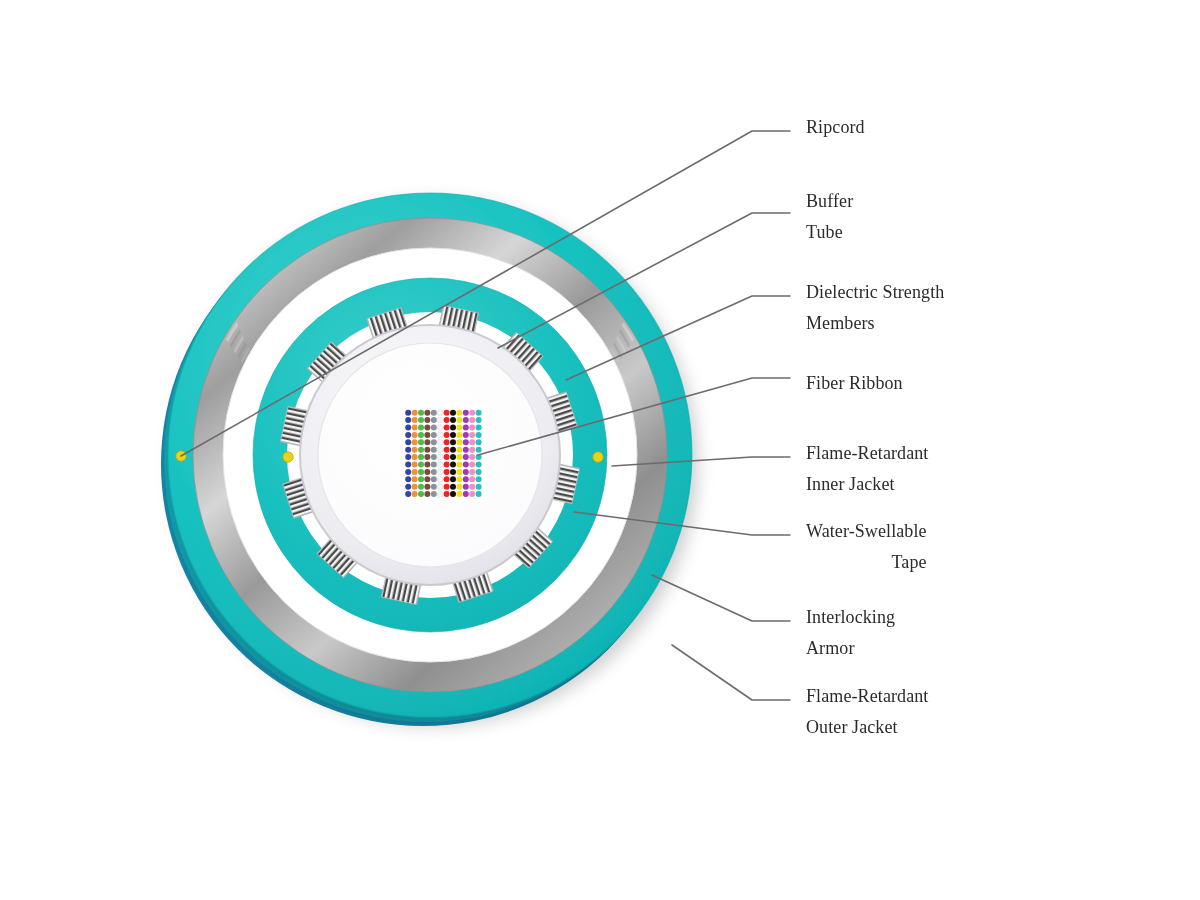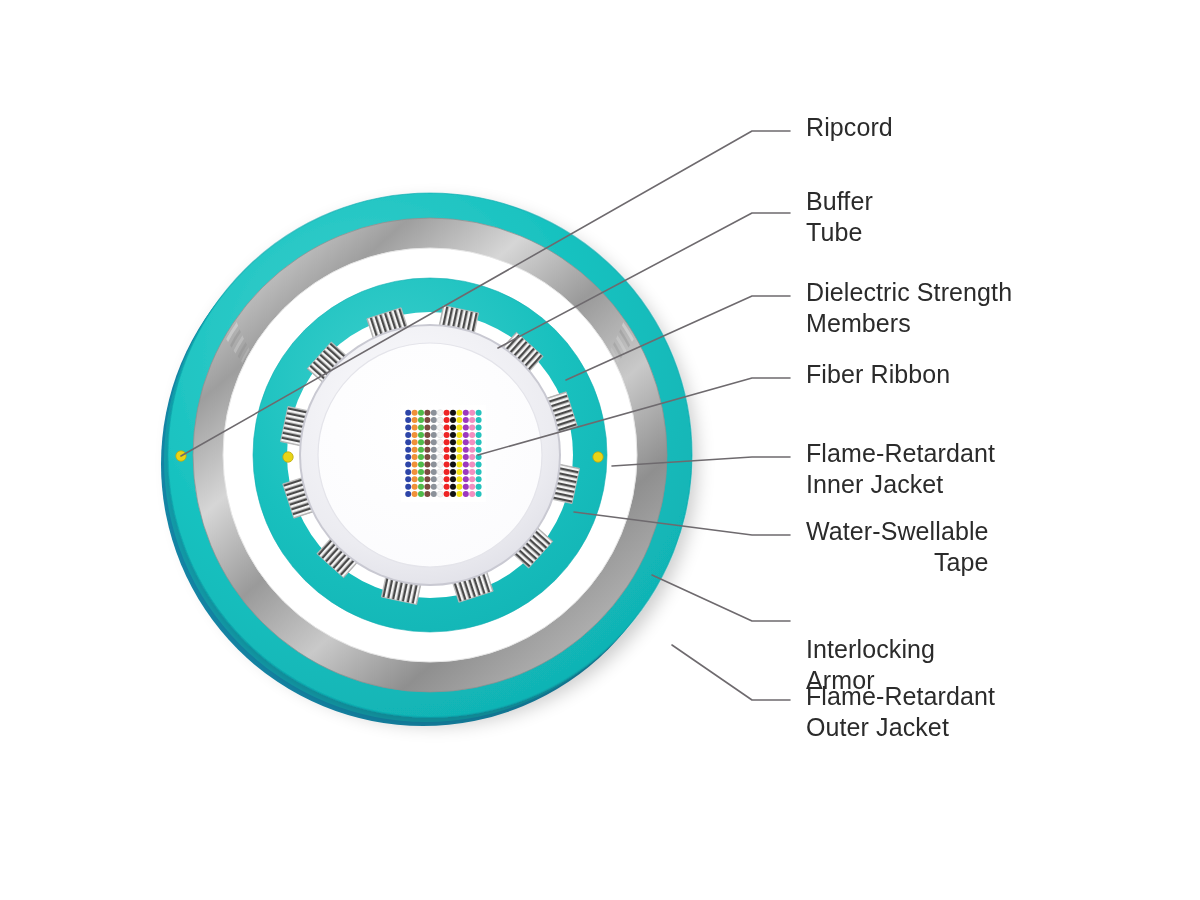"Ripcord" .callout-label { font-family: Liberation Sans, sans-serif -> Liberation Serif, serif; font-size: 25px -> 18px }
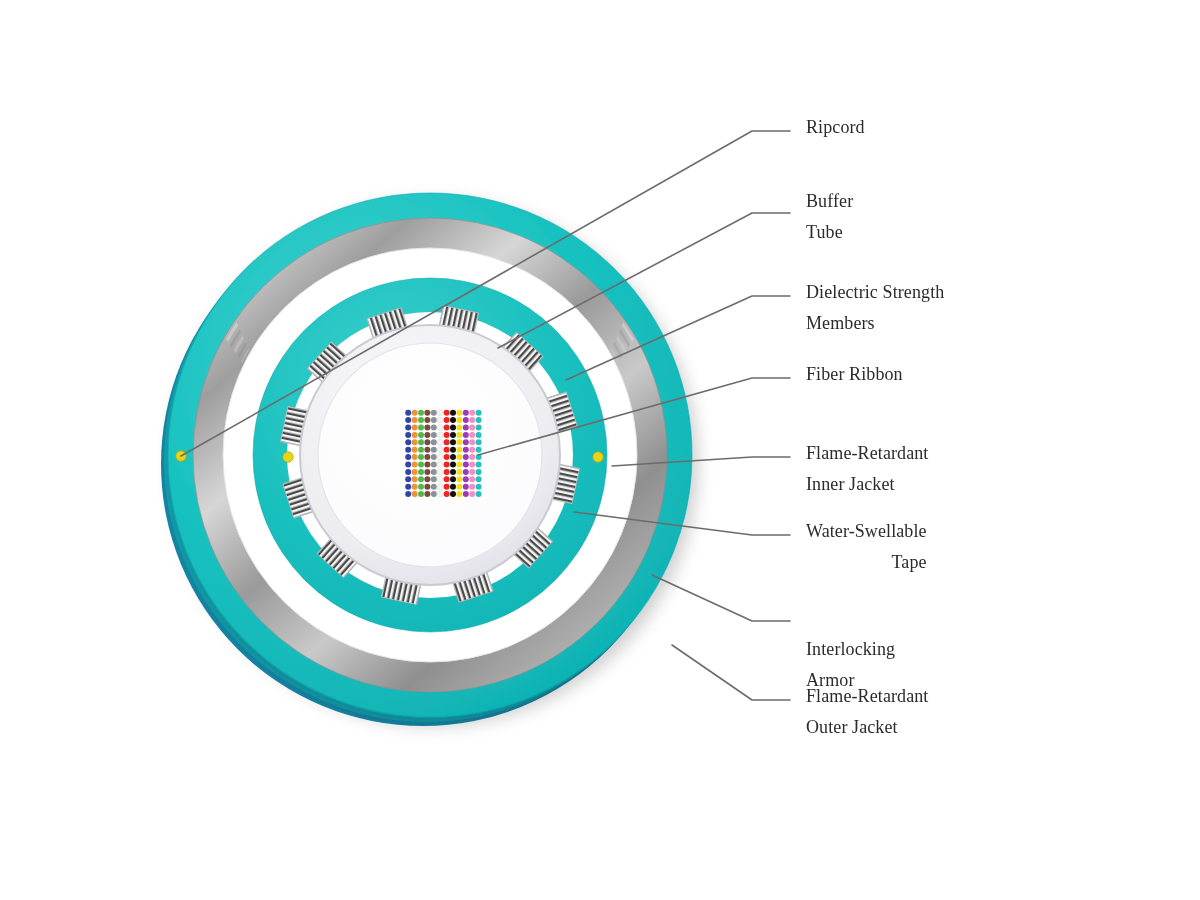"Fiber Ribbon" div.callout-label { top: 359px -> 368px }
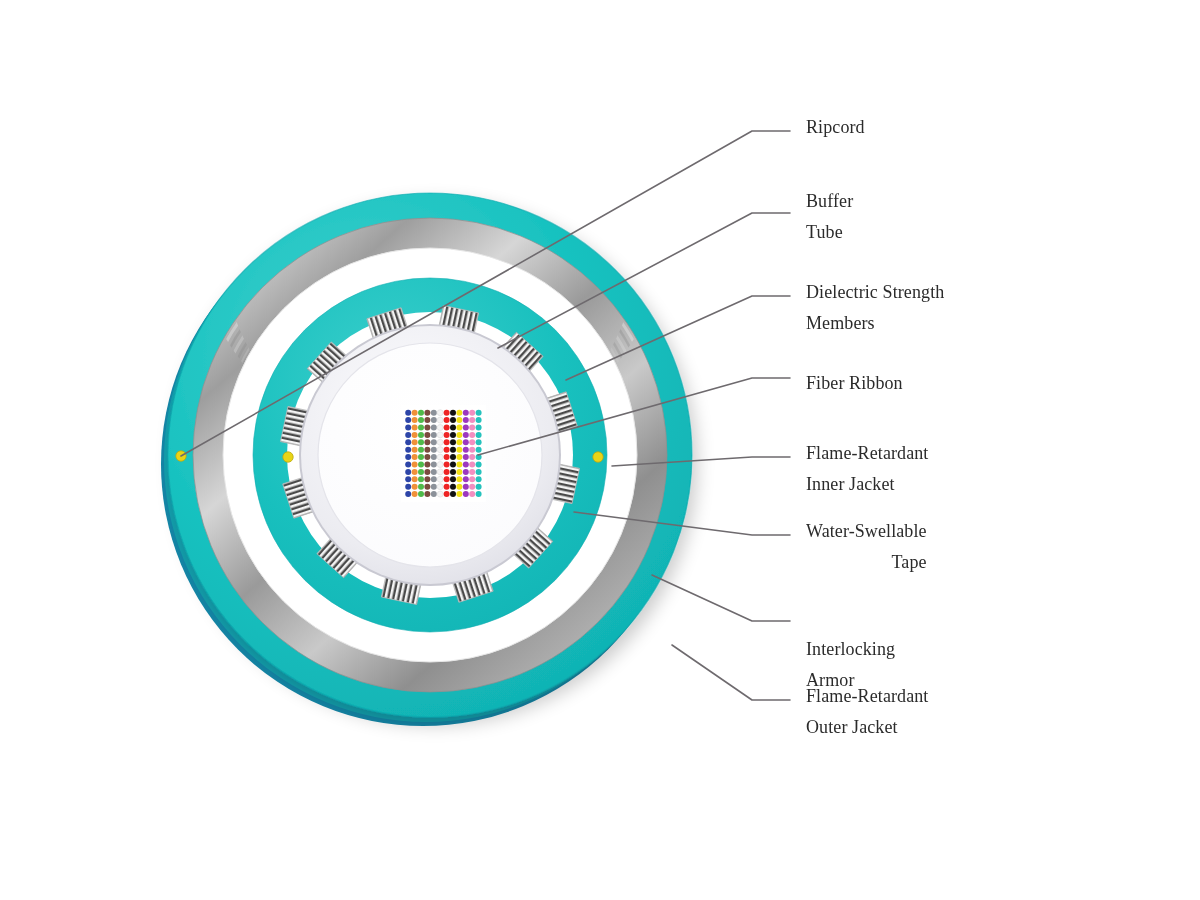"Interlocking" div.callout-label { top: 634px -> 602px }
